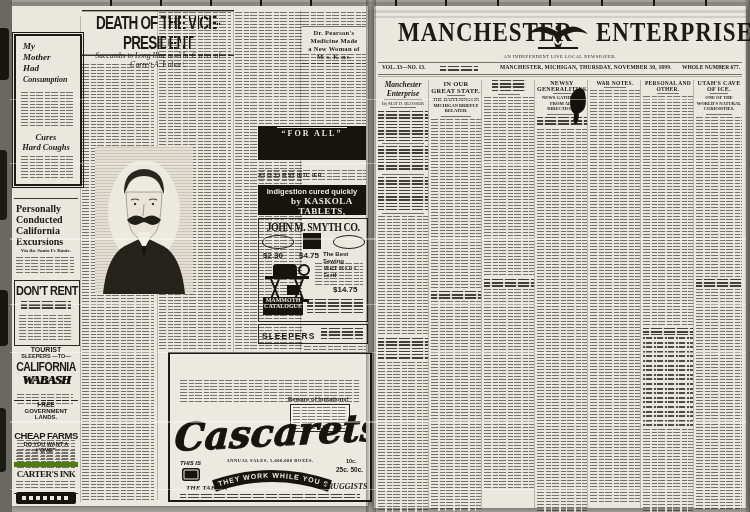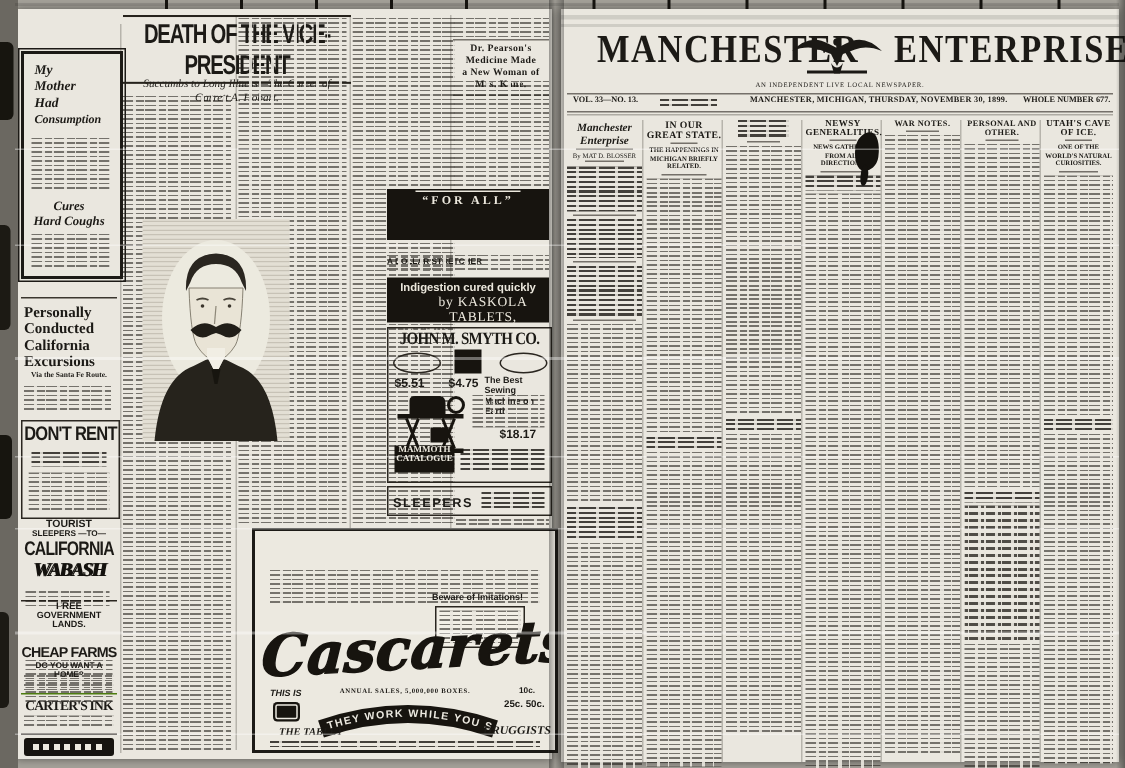"by KASKOLA TABLETS," div.serif { font-weight: normal -> bold }
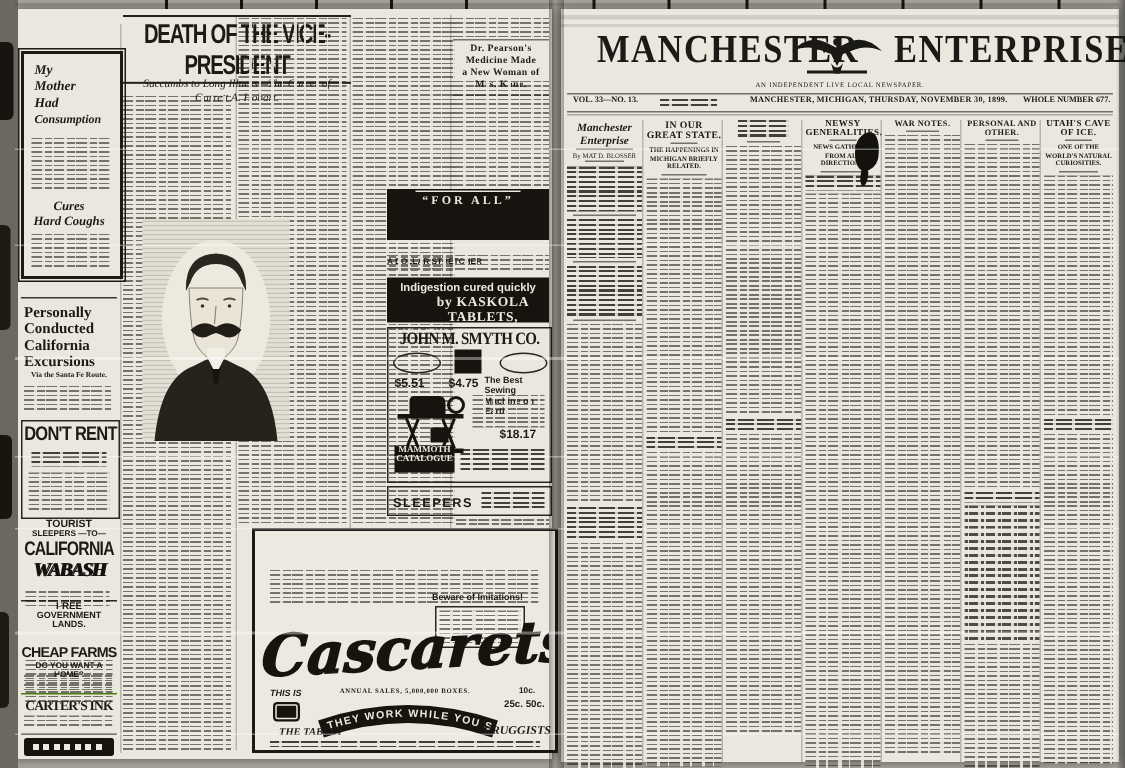"$5.51" div.abs { text: $5.51 -> $2.30 }
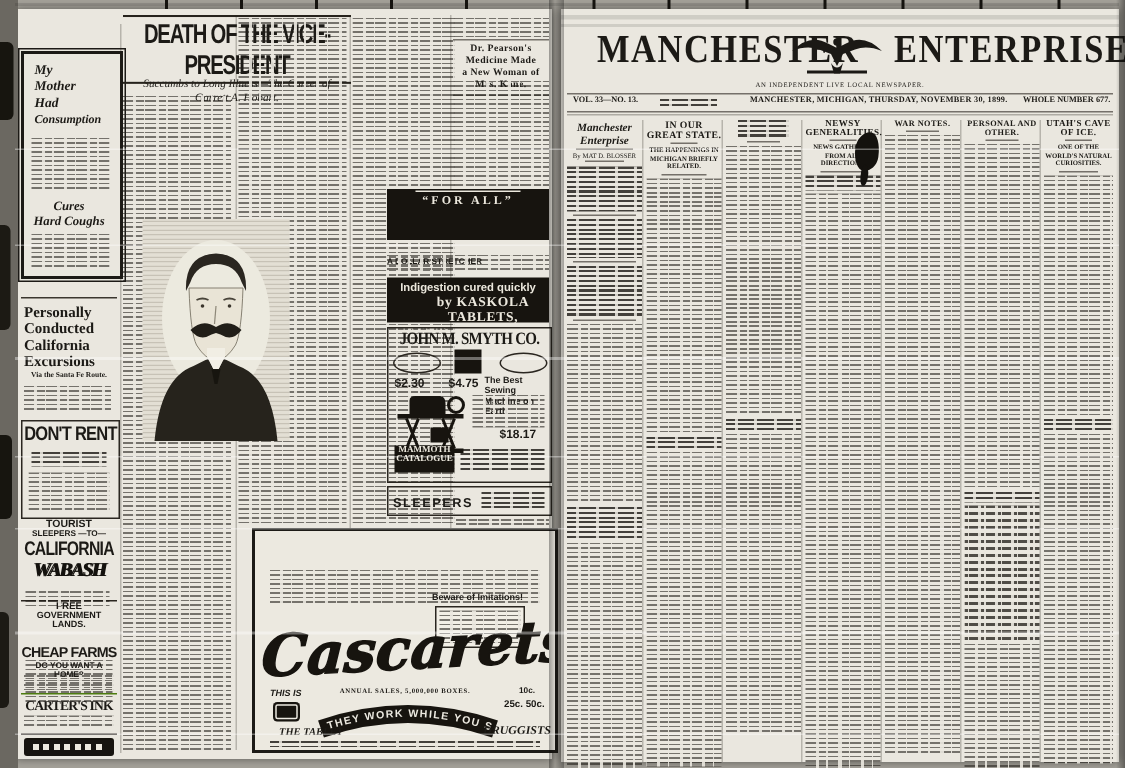"$18.17" div.abs { text: $18.17 -> $14.75 }
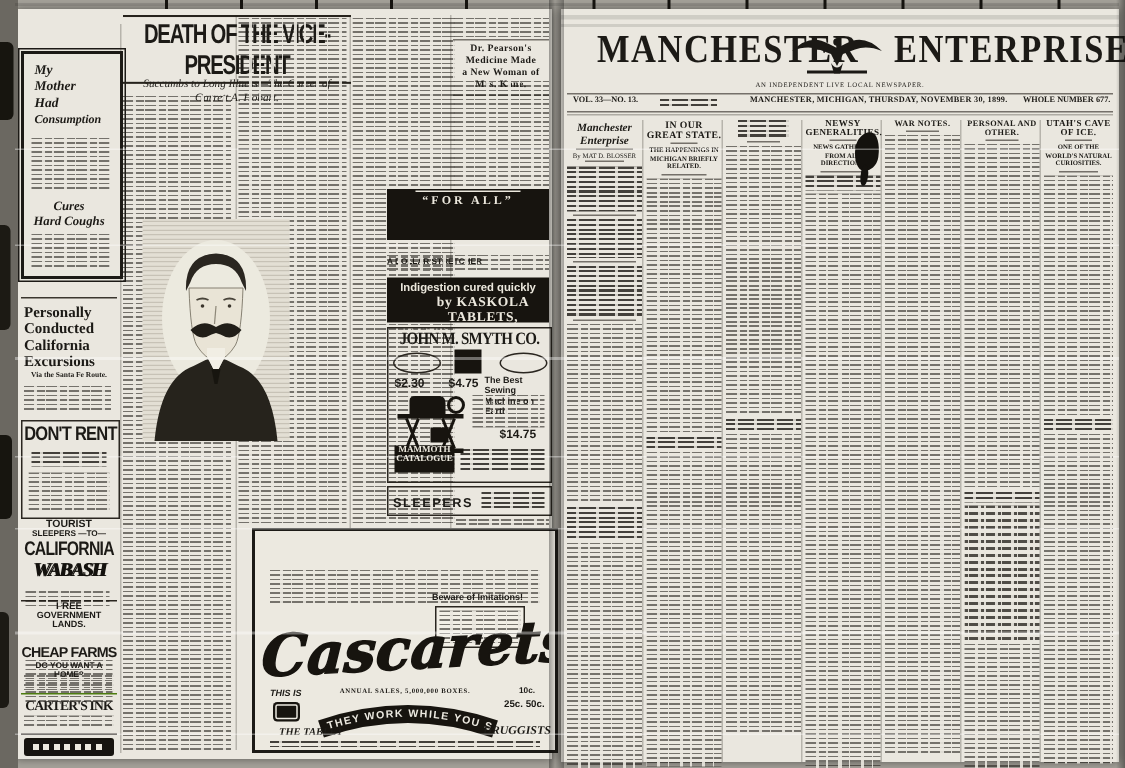"CARTER'S INK" div.abs { border-top: 1px solid #4d7c0f -> 5px solid #4d7c0f }
